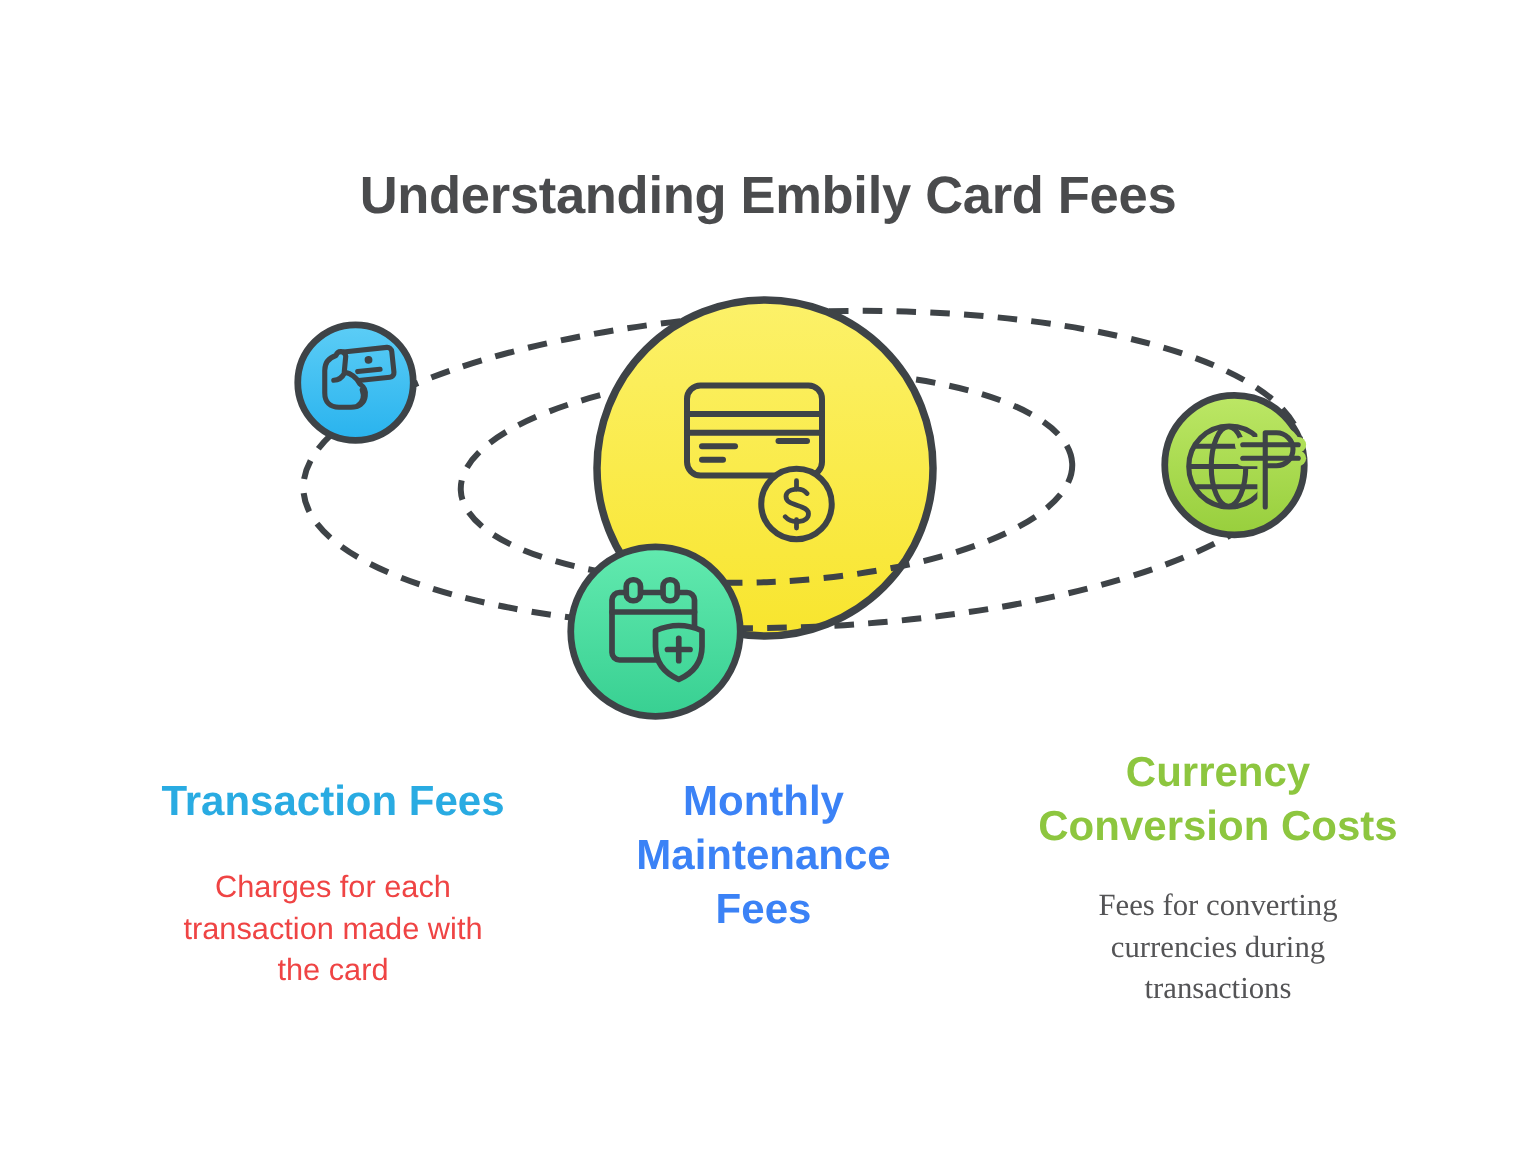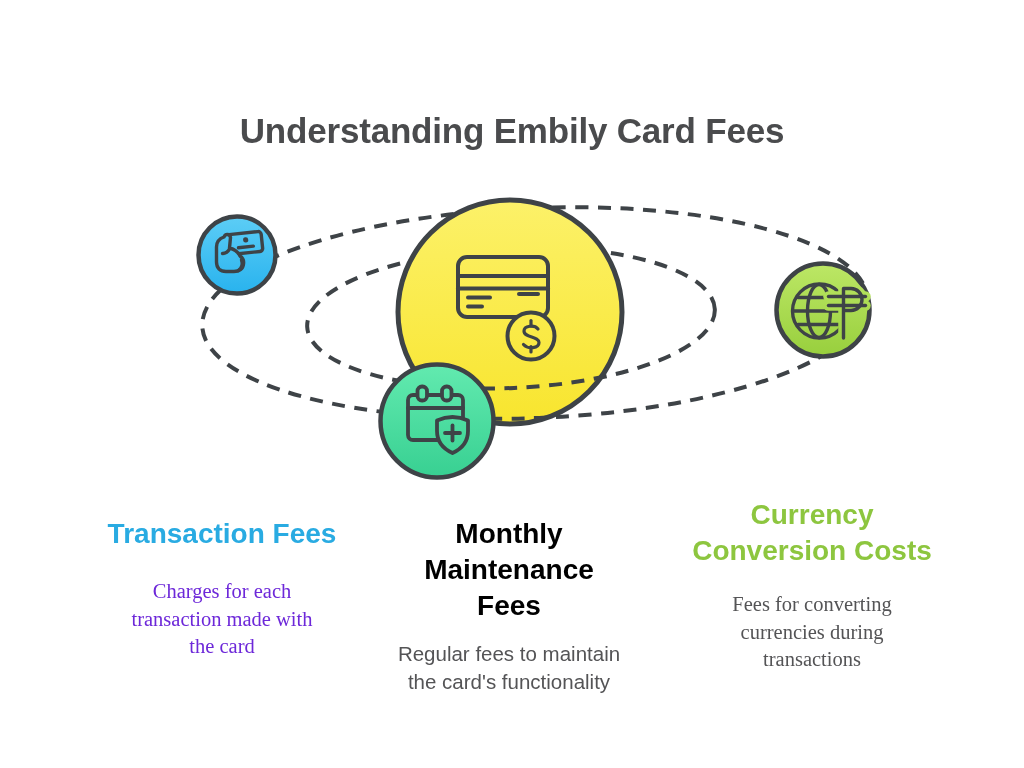"Monthly" div.col-heading { color: #000000 -> #3b82f6 }
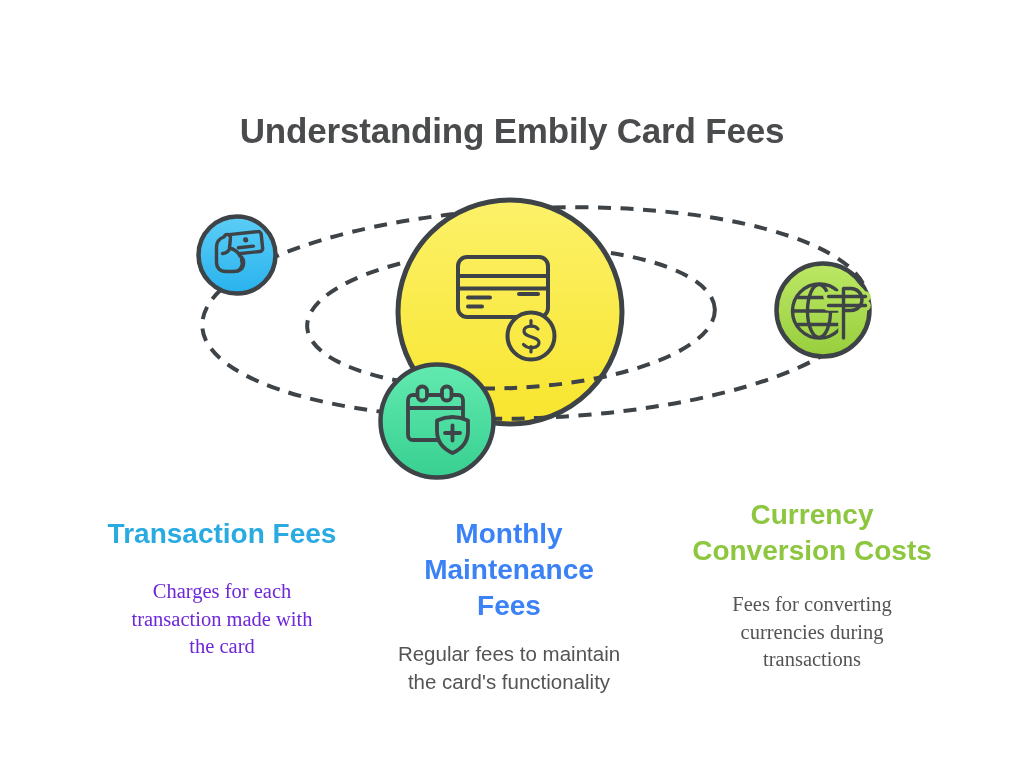"Charges for each" div.col-body { color: #6d28d9 -> #ef4444; font-family: Liberation Serif, serif -> none }
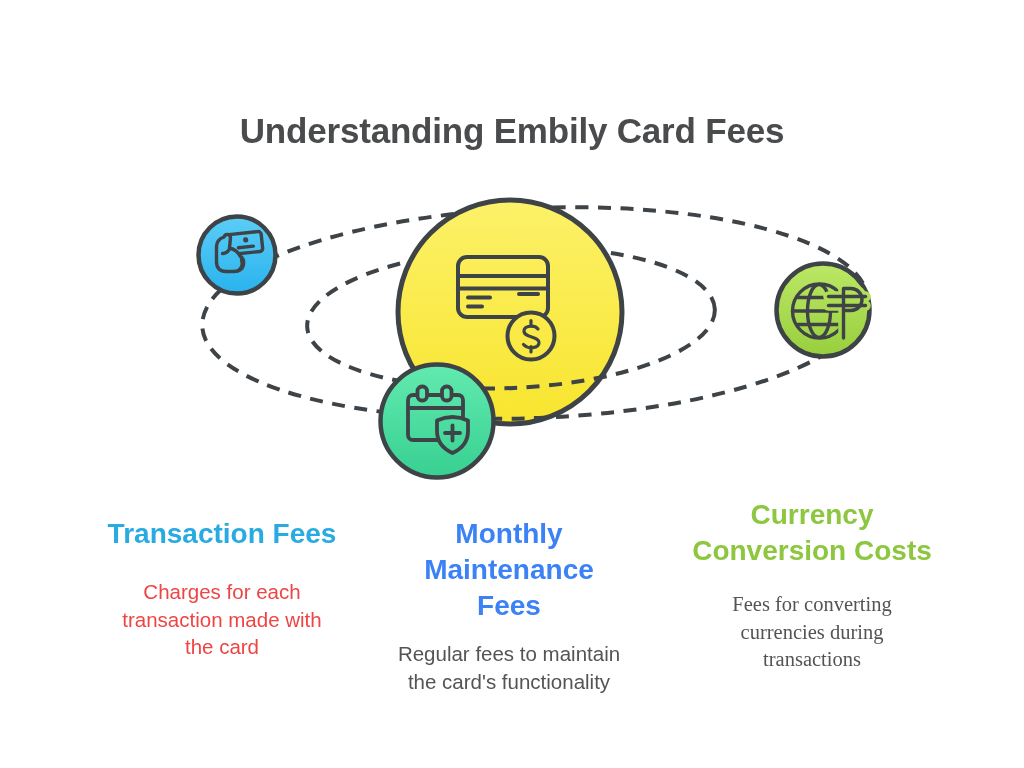"Regular fees to maintain" div.col-body { html: <div>Regular fees to maintain the card's functionality</div> -> none }
